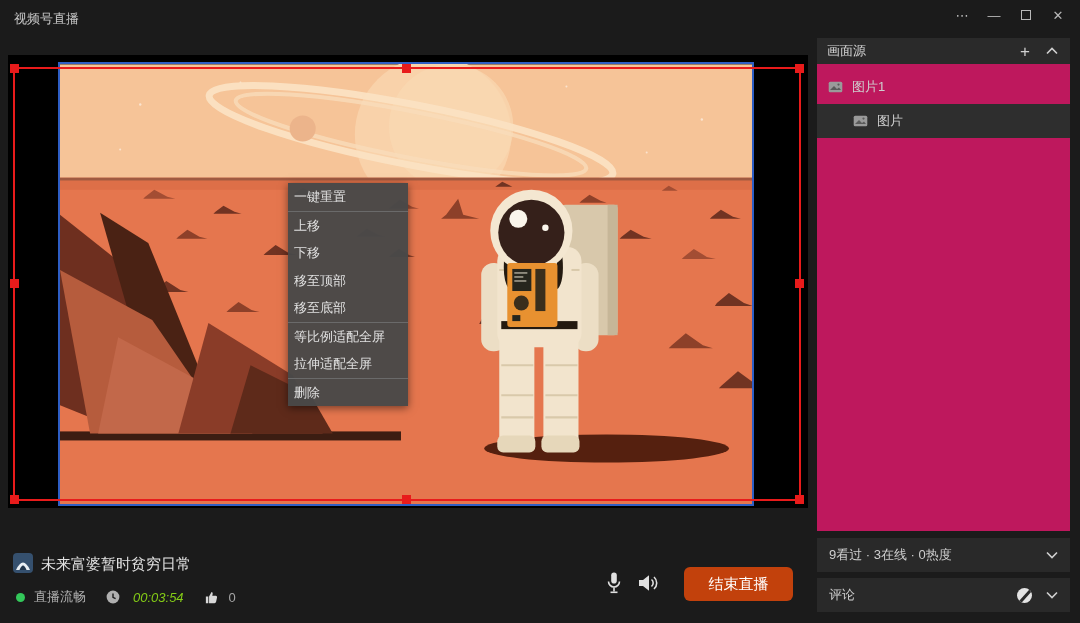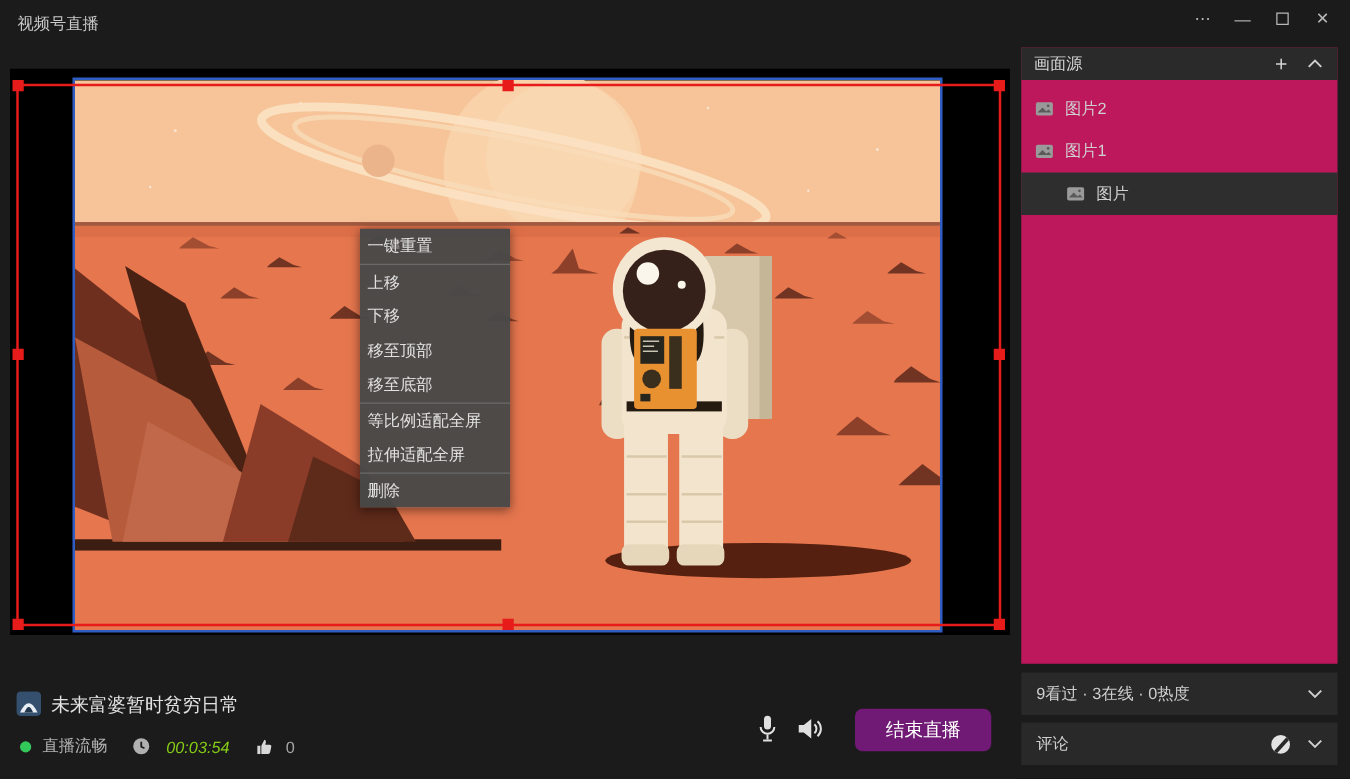"图片2" div.src-row { html: <div> <svg> <rect></rect> <path></path> <circle></circle> </svg> <span>图片2</span> </div> -> none }
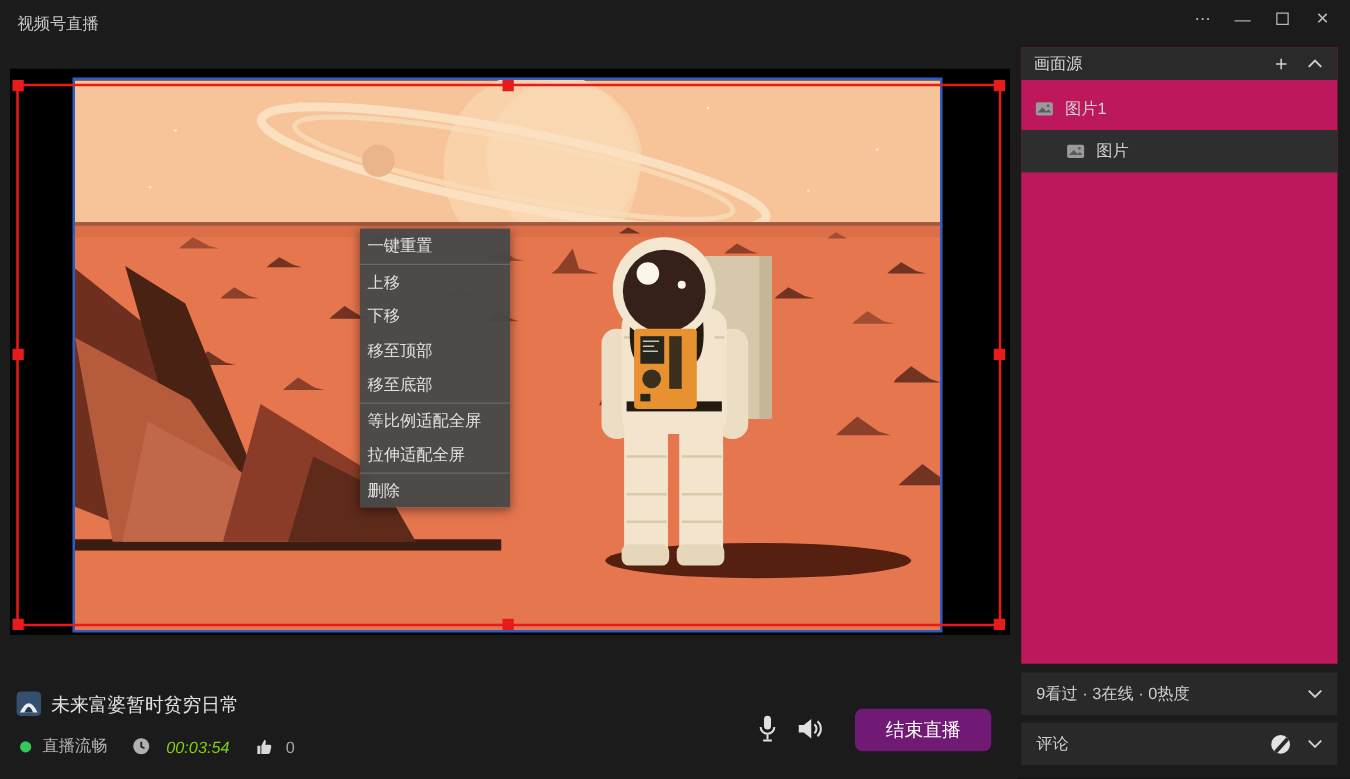"结束直播" .end-btn { background: #701a75 -> #c2410c }
